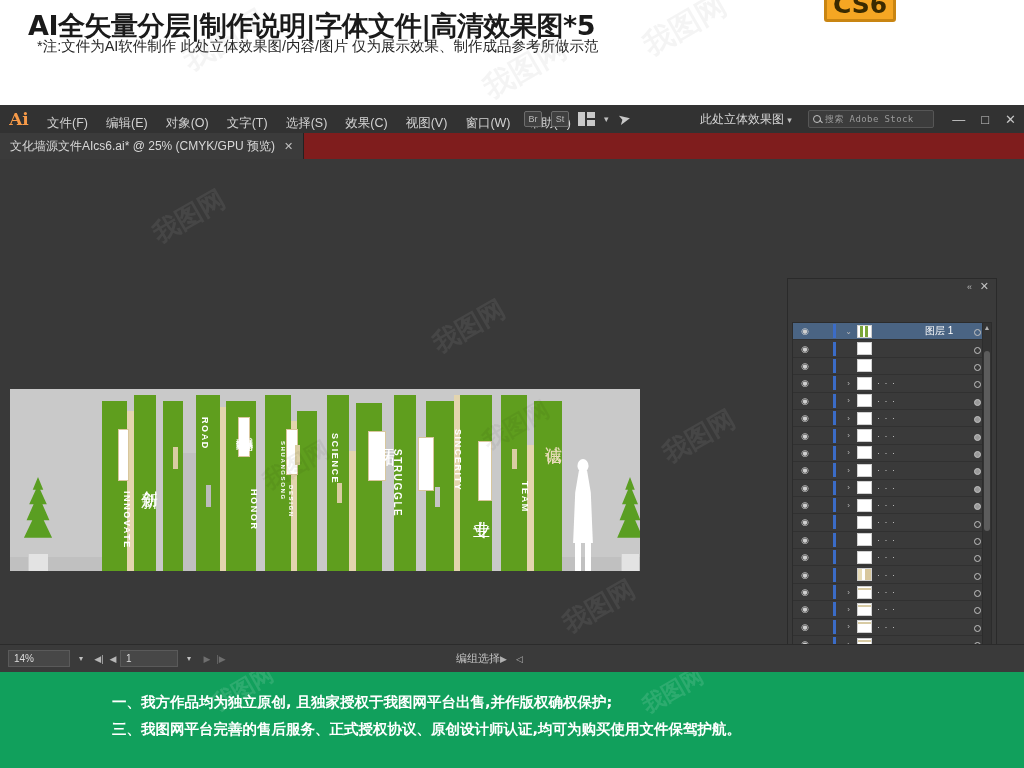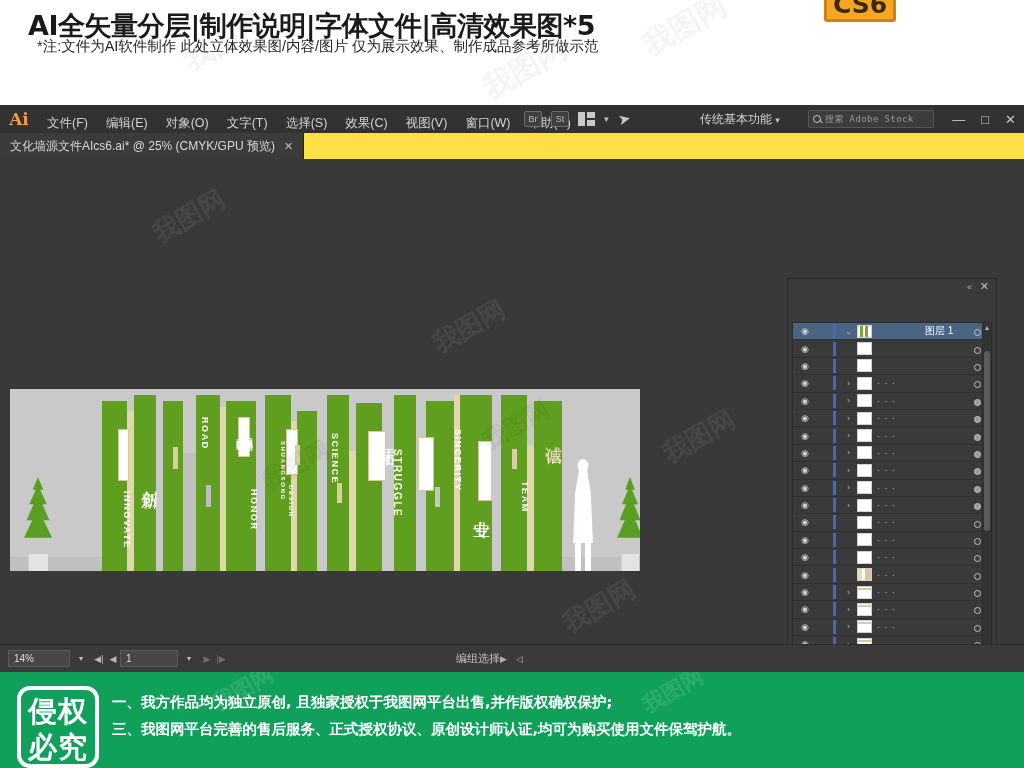"传统基本功能" span { text: 传统基本功能 -> 此处立体效果图 }
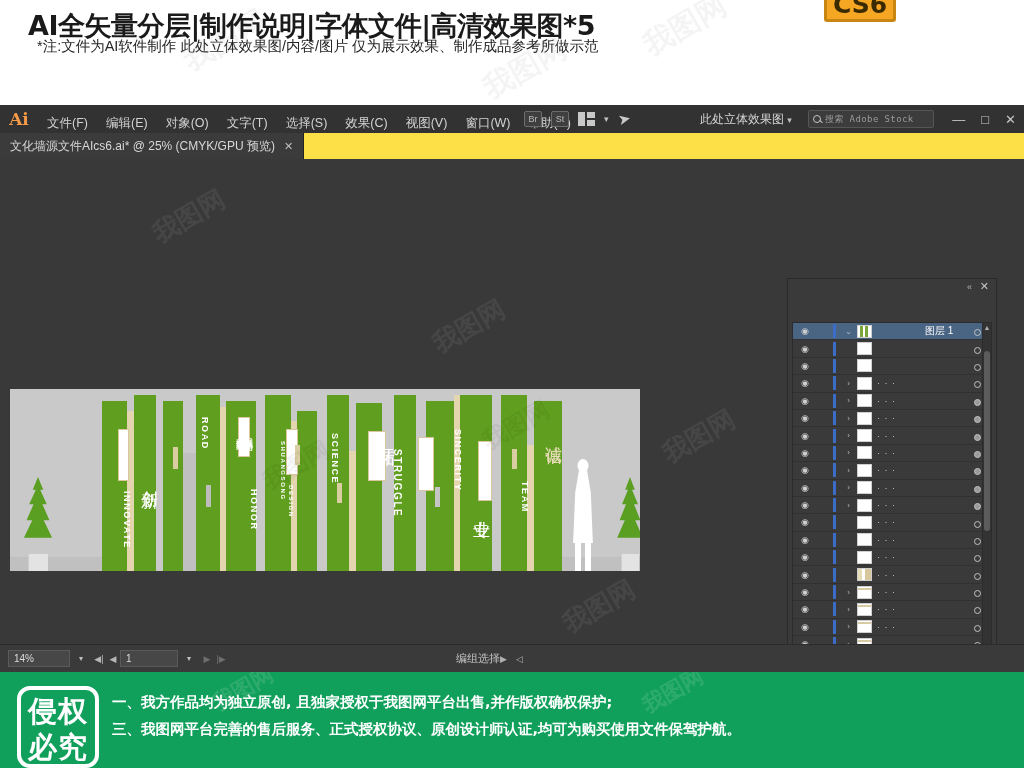"文化墙源文件AIcs6.ai* @ 25% (CMYK/GPU 预览)" .tabbar { background: #fde047 -> #7f1d1d }
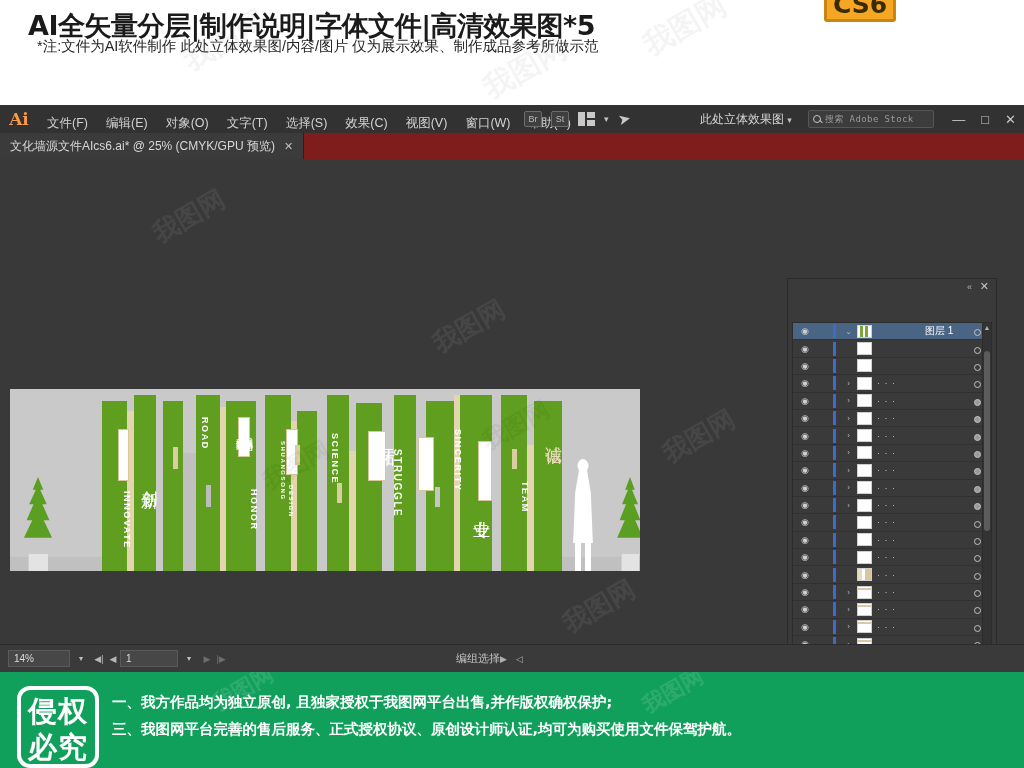"侵权必究" div.seal { html: <div>侵权必究</div> -> none }
